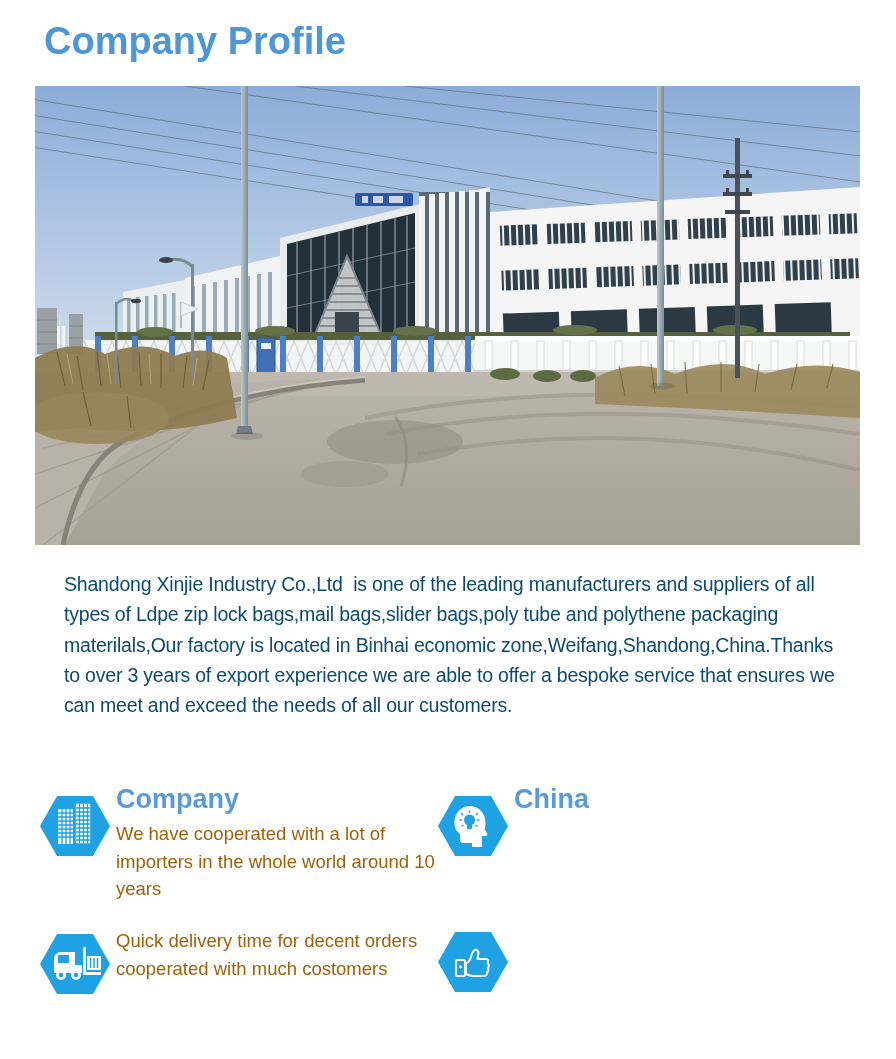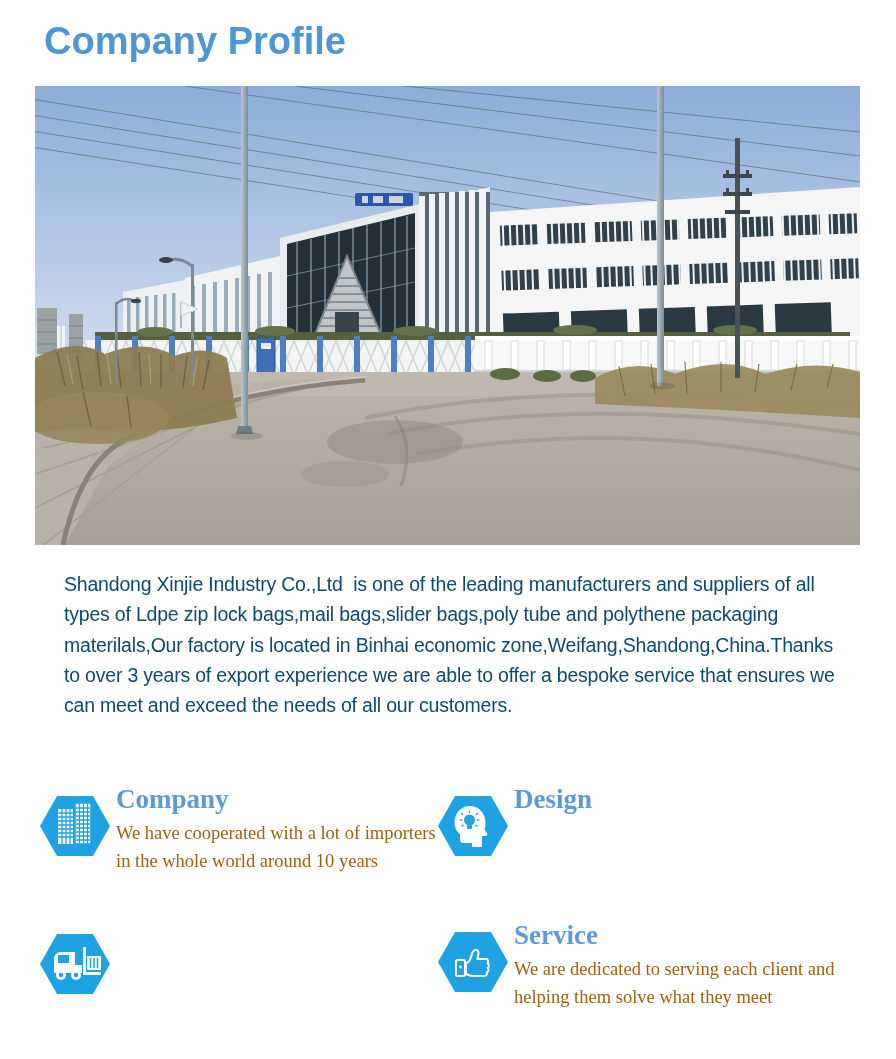"Company" .feature .fbody { font-family: Liberation Serif, serif -> none }
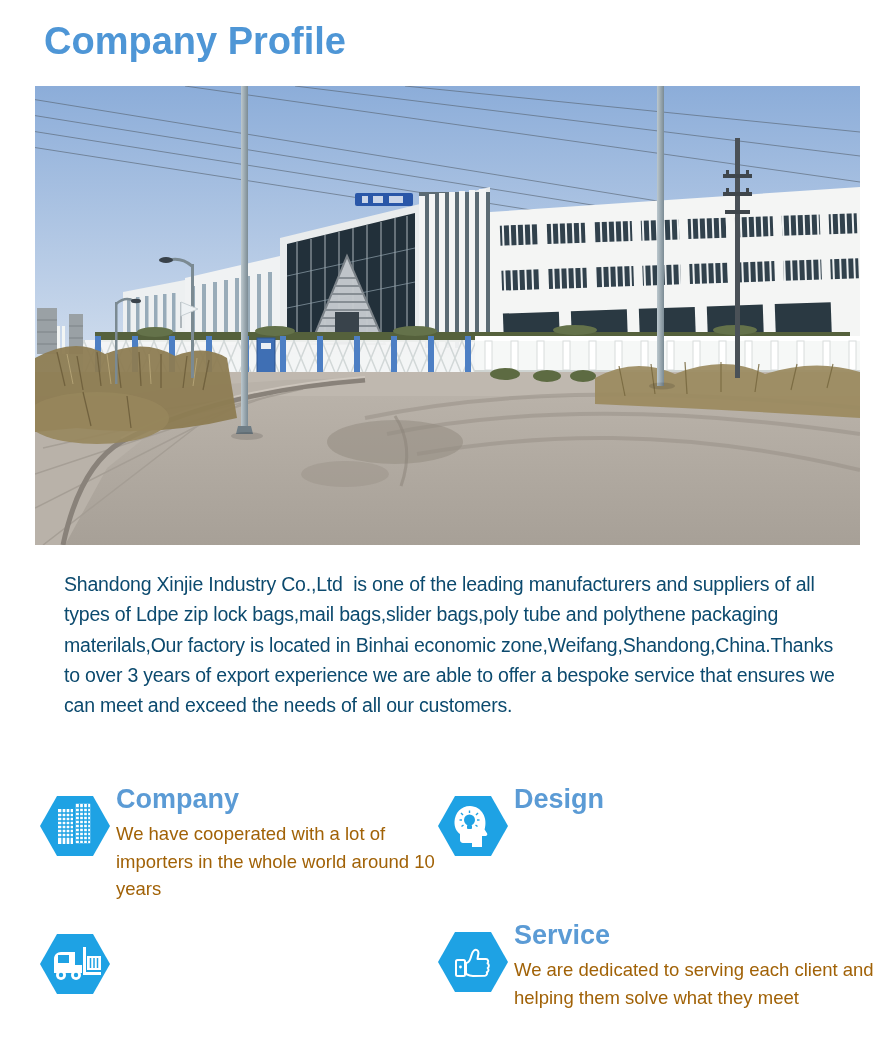"Design" div.ftitle { text: Design -> China }
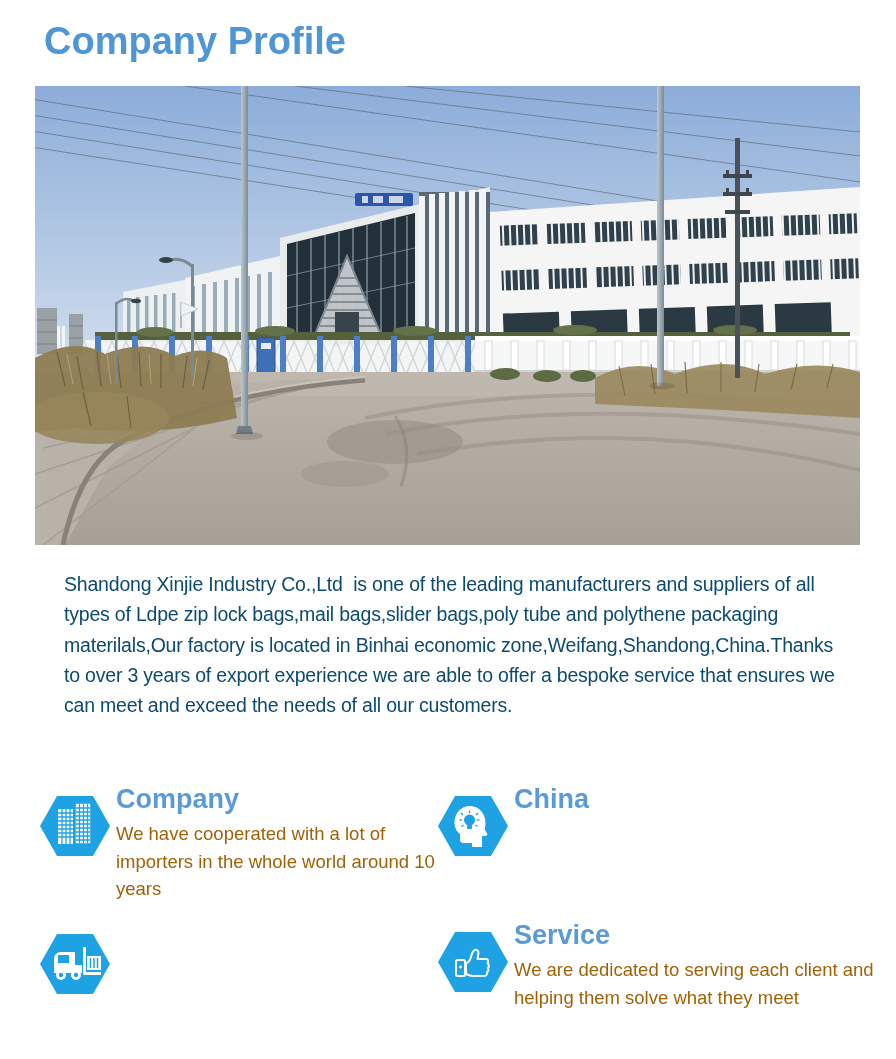"Quick delivery time for decent" div.ftext { html: none -> <div>Quick delivery time for decent orders cooperated with much costomers</div> }
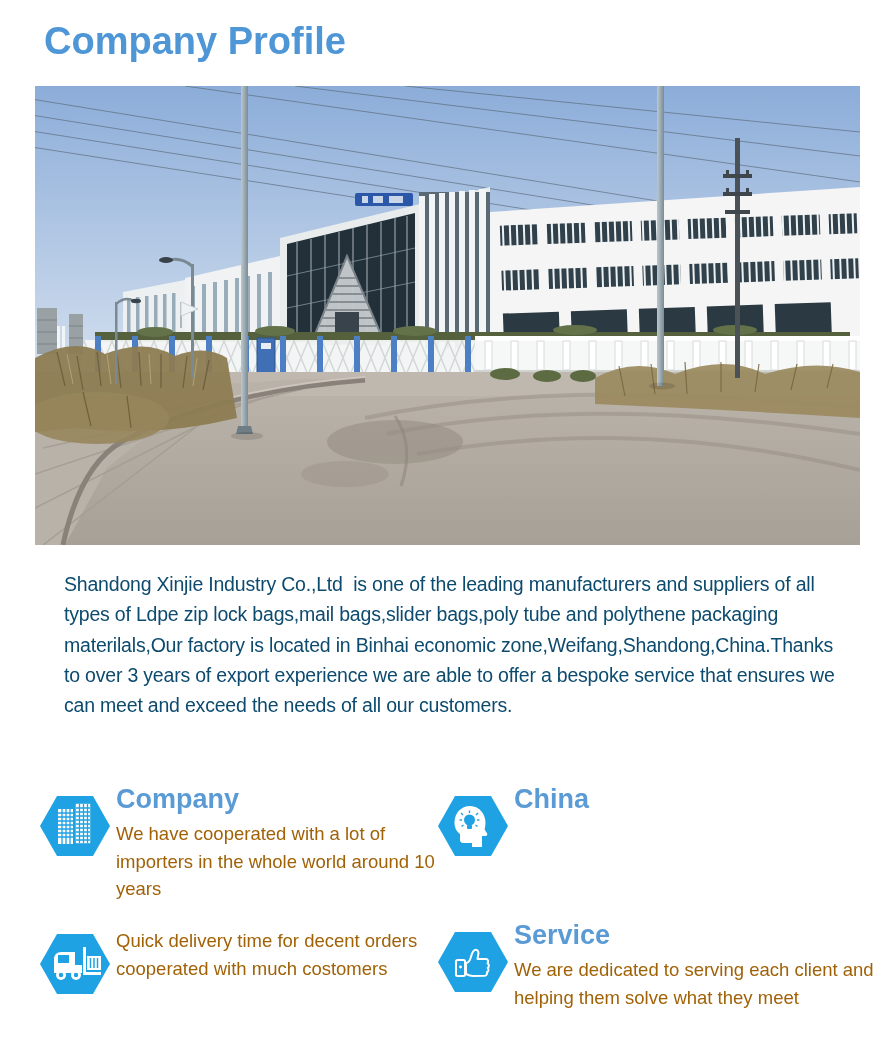"Service" div.fbody { html: <div> <div>Service</div> <div>We are dedicated to serving each client and helping them solve what they meet</div> </div> -> none }
